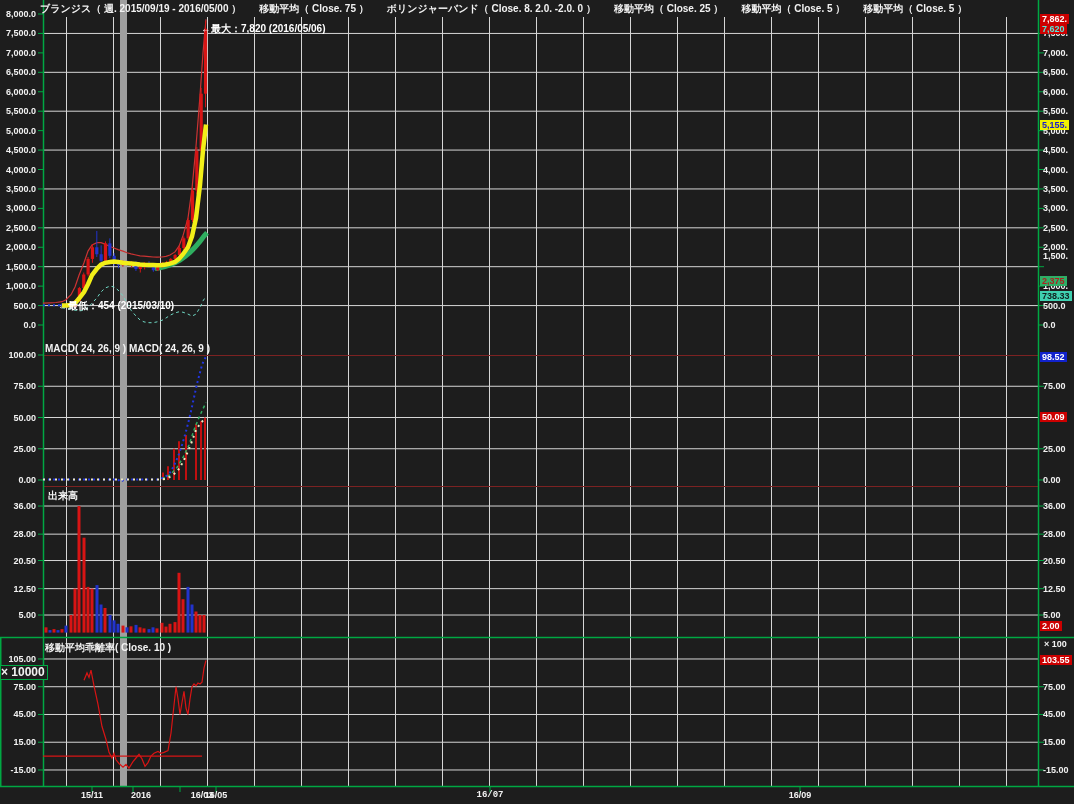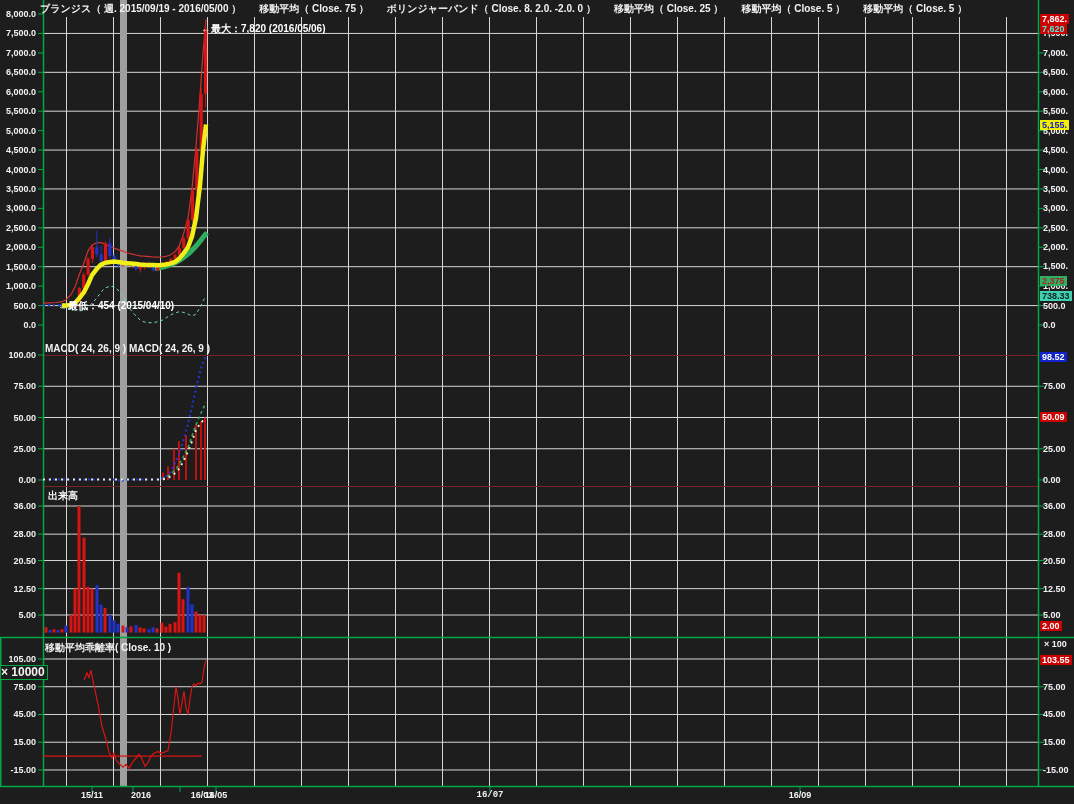"1,500." div.albl { top: 261px -> 251px }
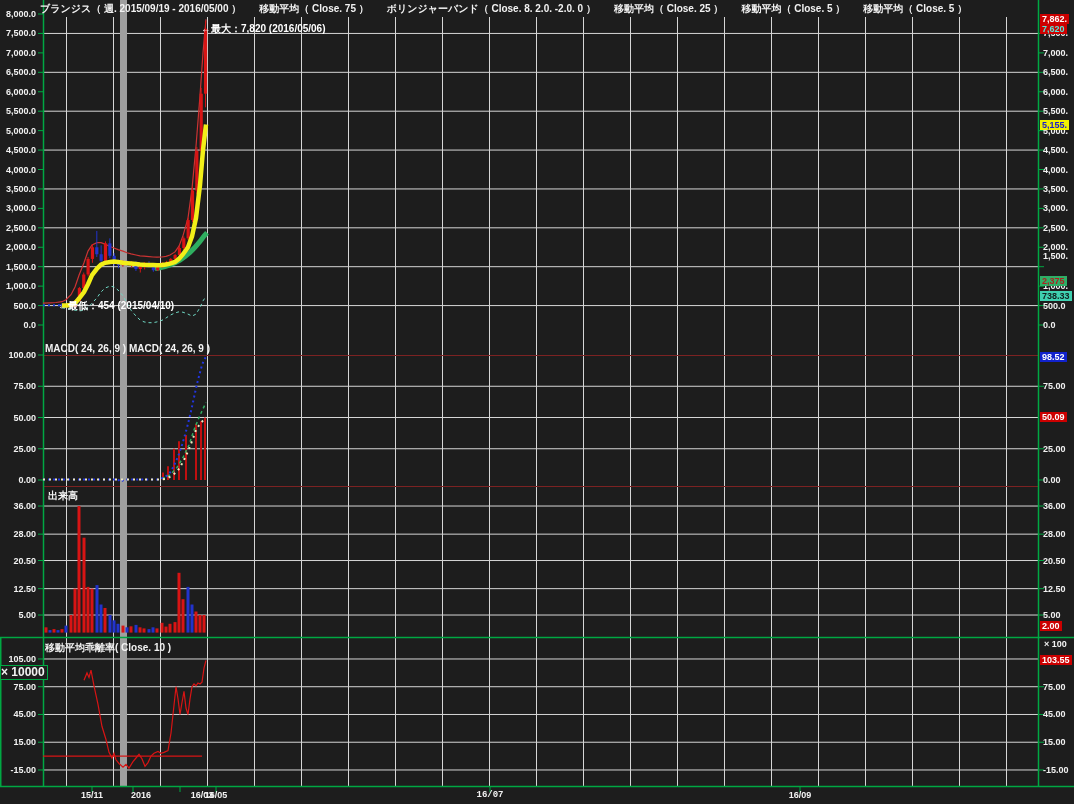"←最低：454 (2015/04/10)" div.annot { text: 2015/04/10 -> 2015/03/10 }
